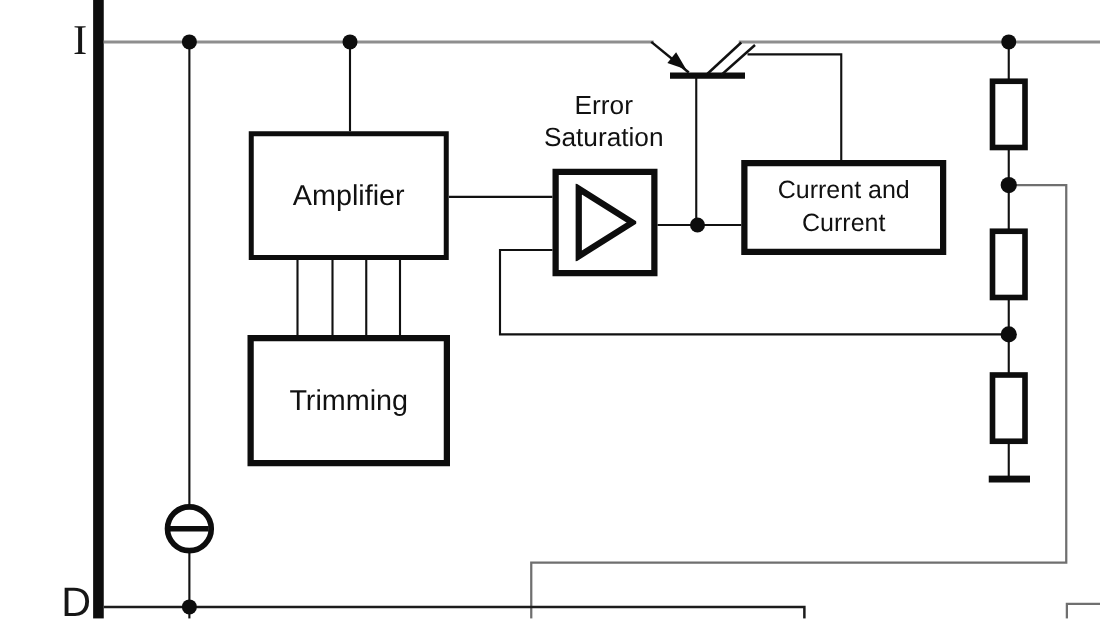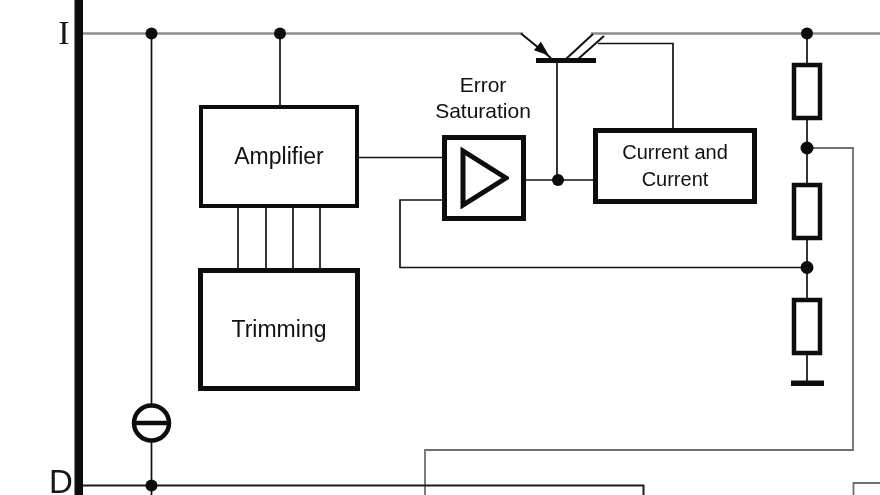"Trimming" #block-trimming { height: 123px -> 105px }
